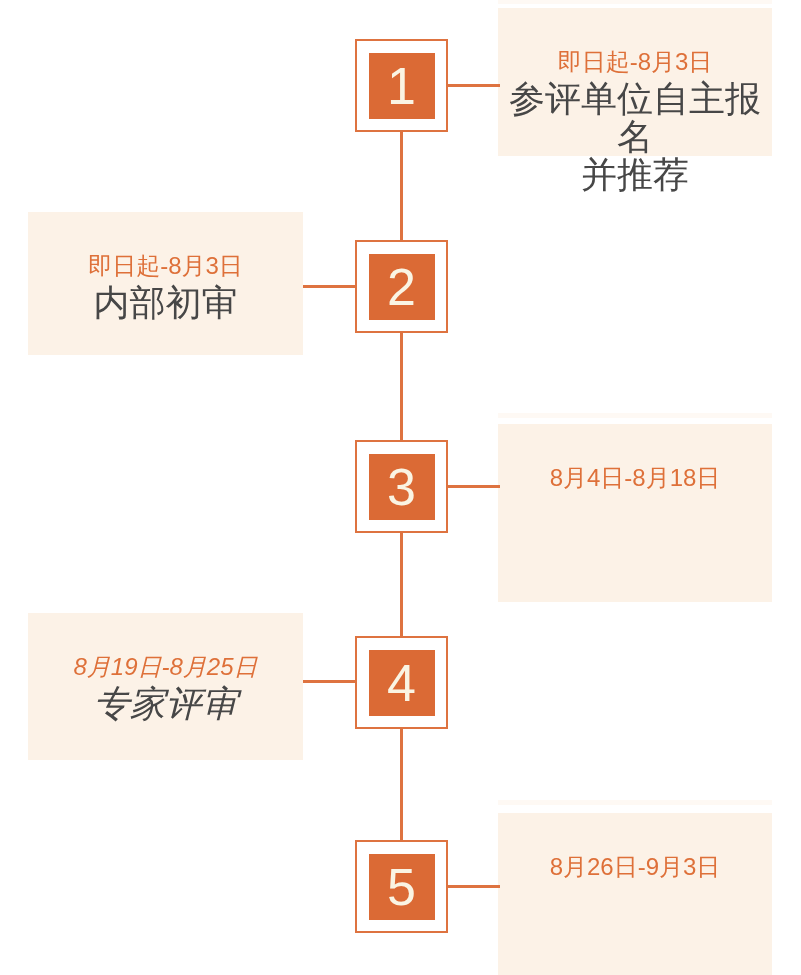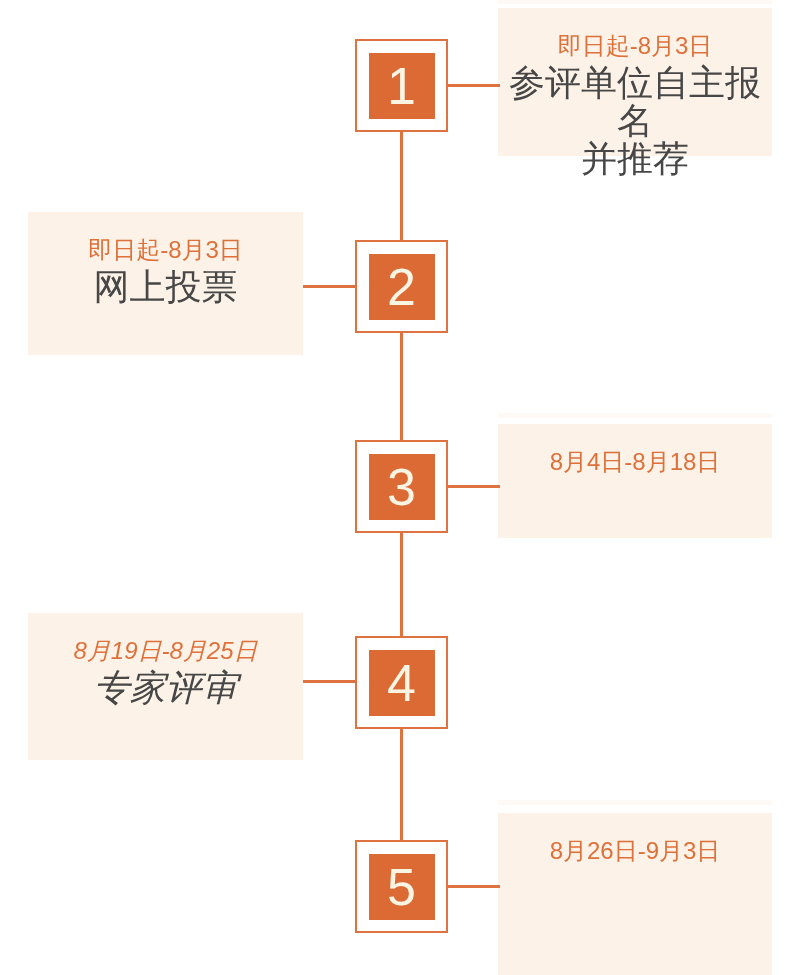"即日起-8月3日" .box { padding-top: 22px -> 38px }
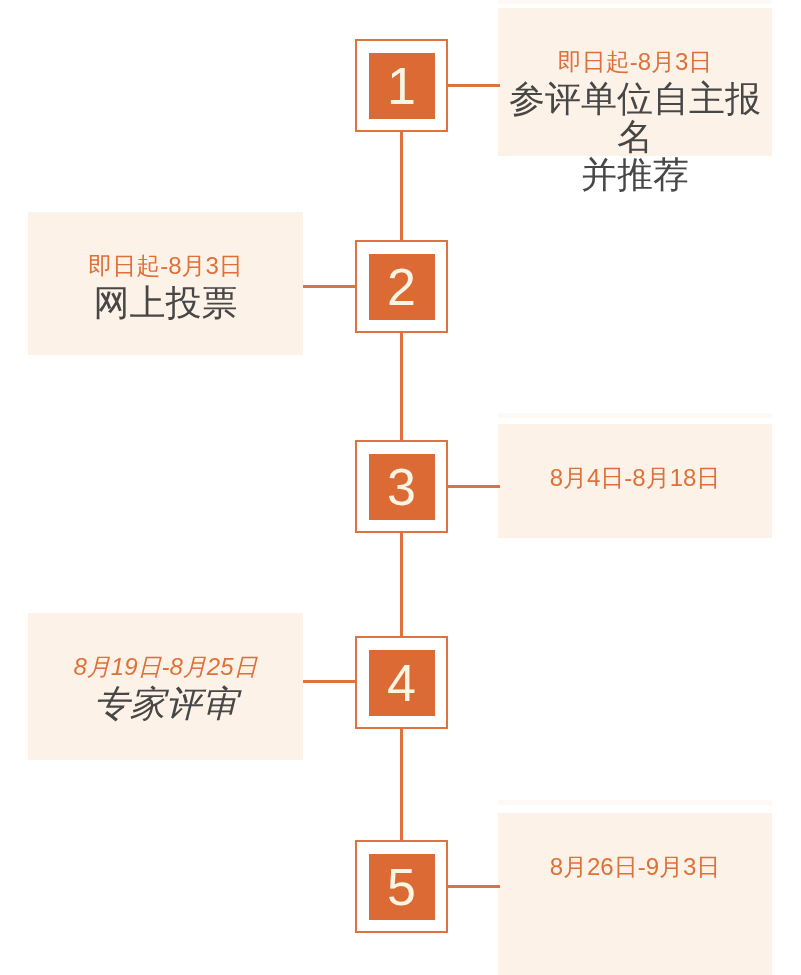"网上投票" div.label { text: 网上投票 -> 内部初审 }
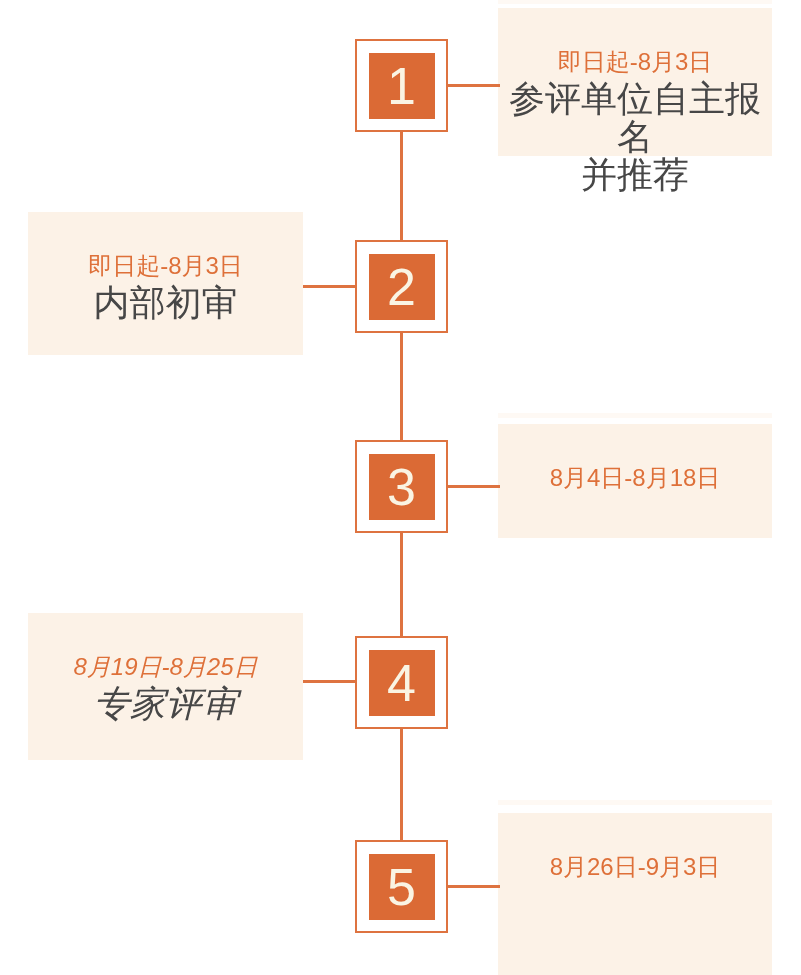"8月4日-8月18日" .b3 { height: 114px -> 178px }
